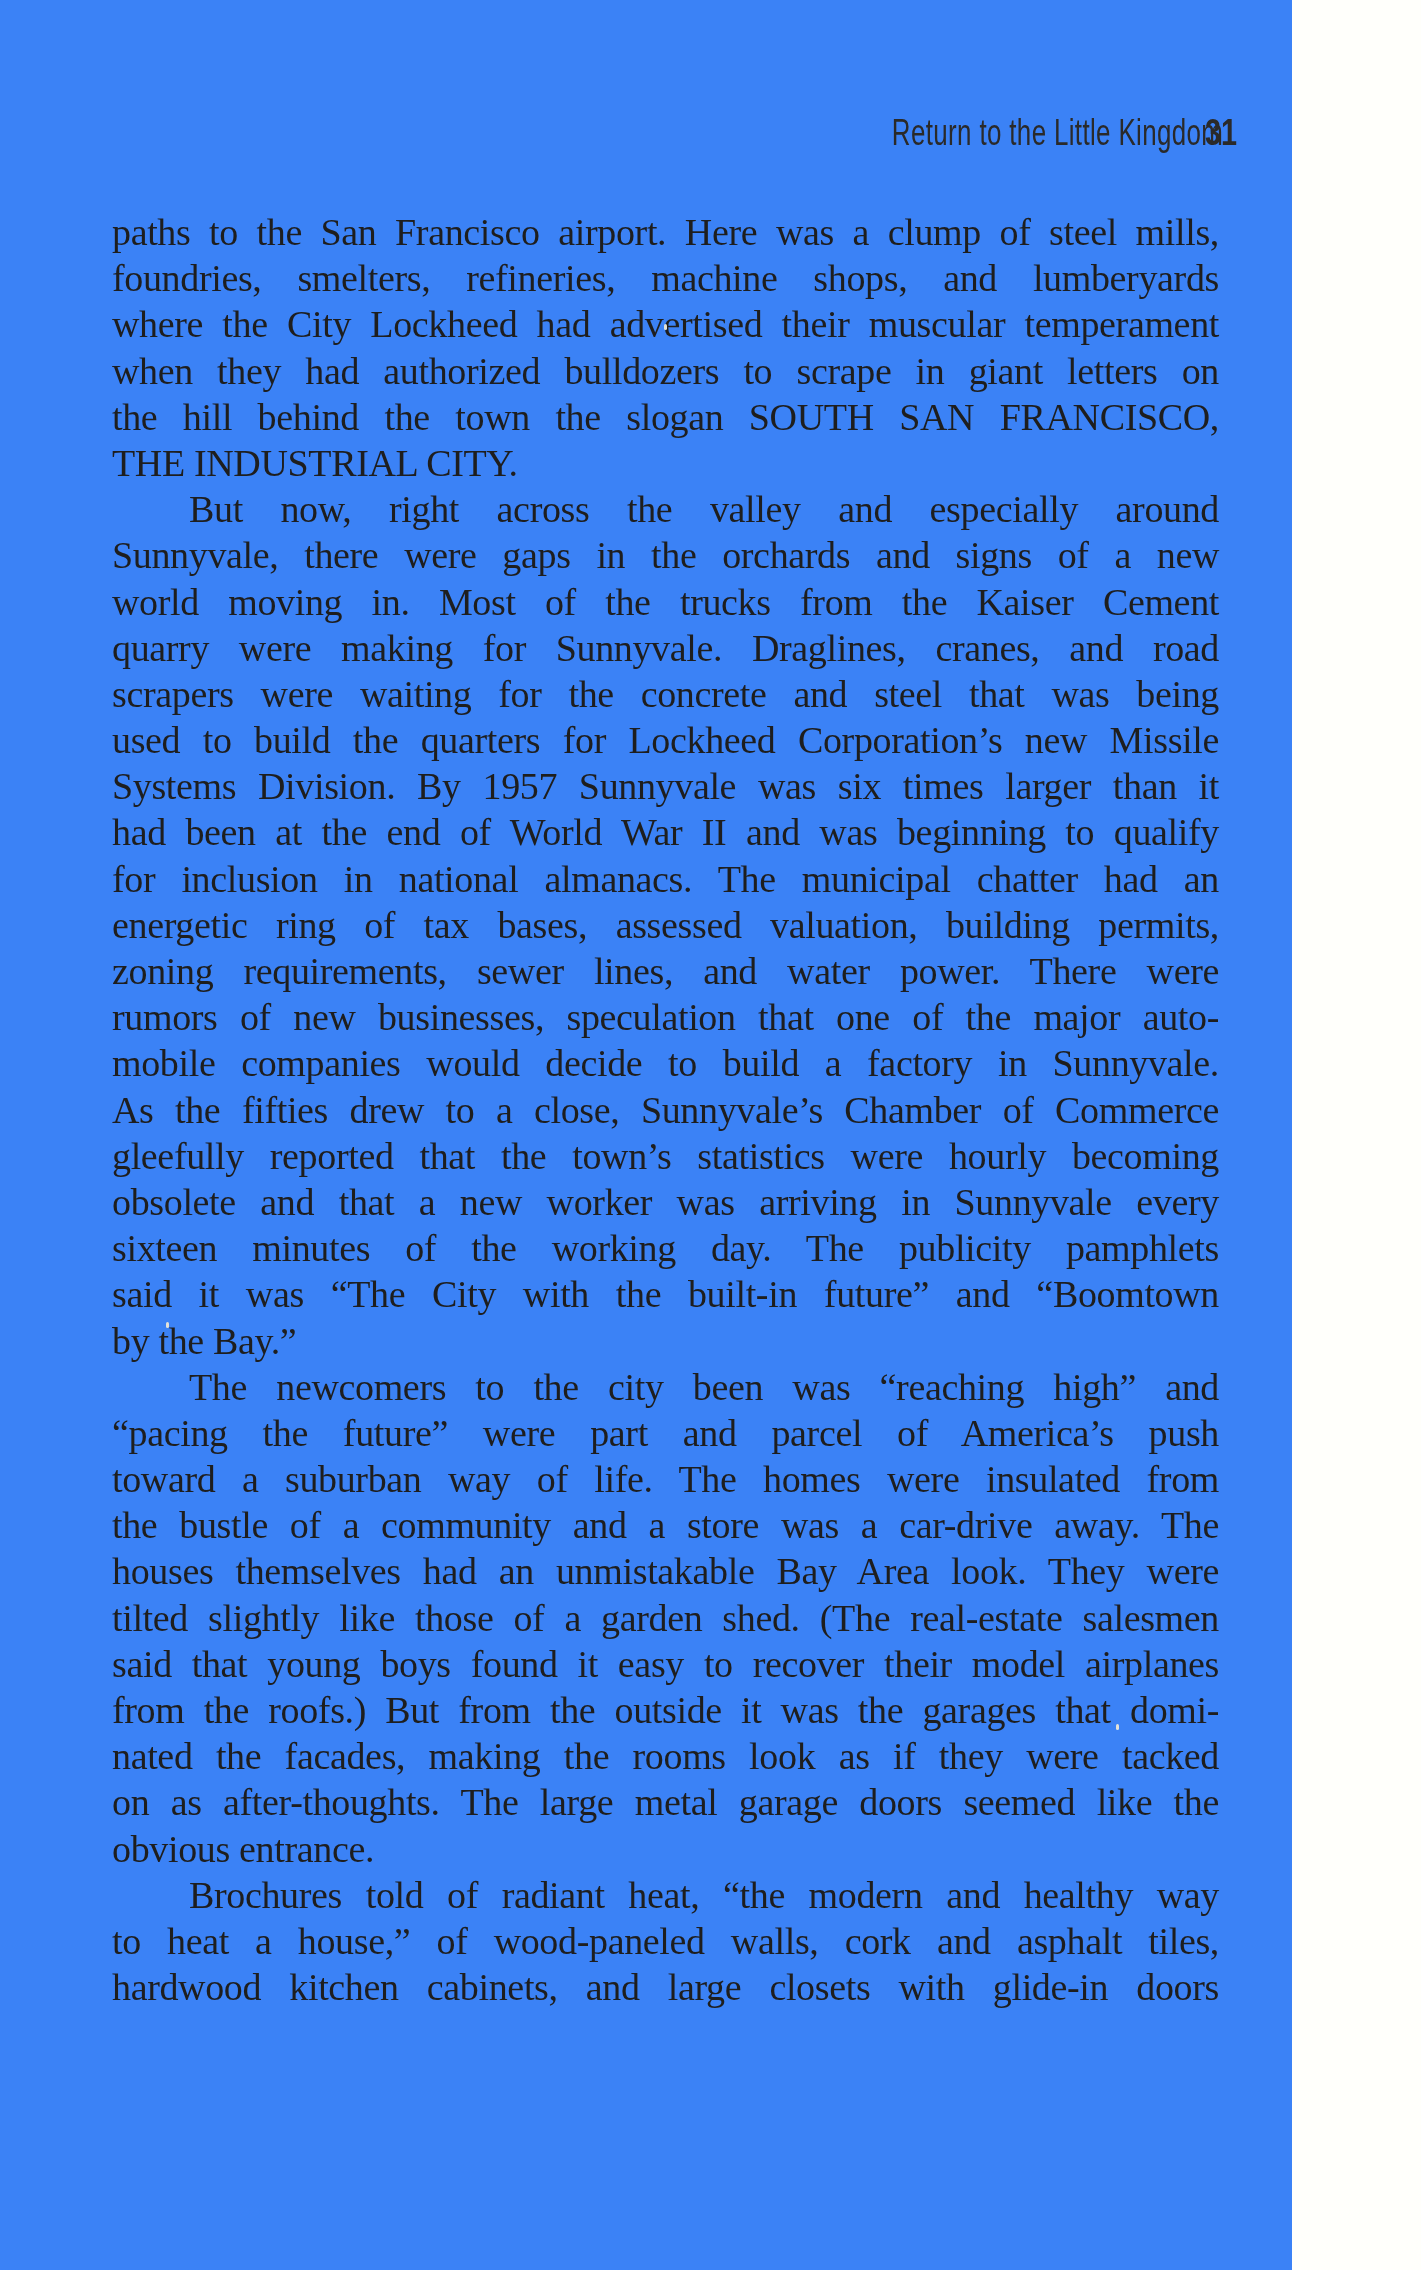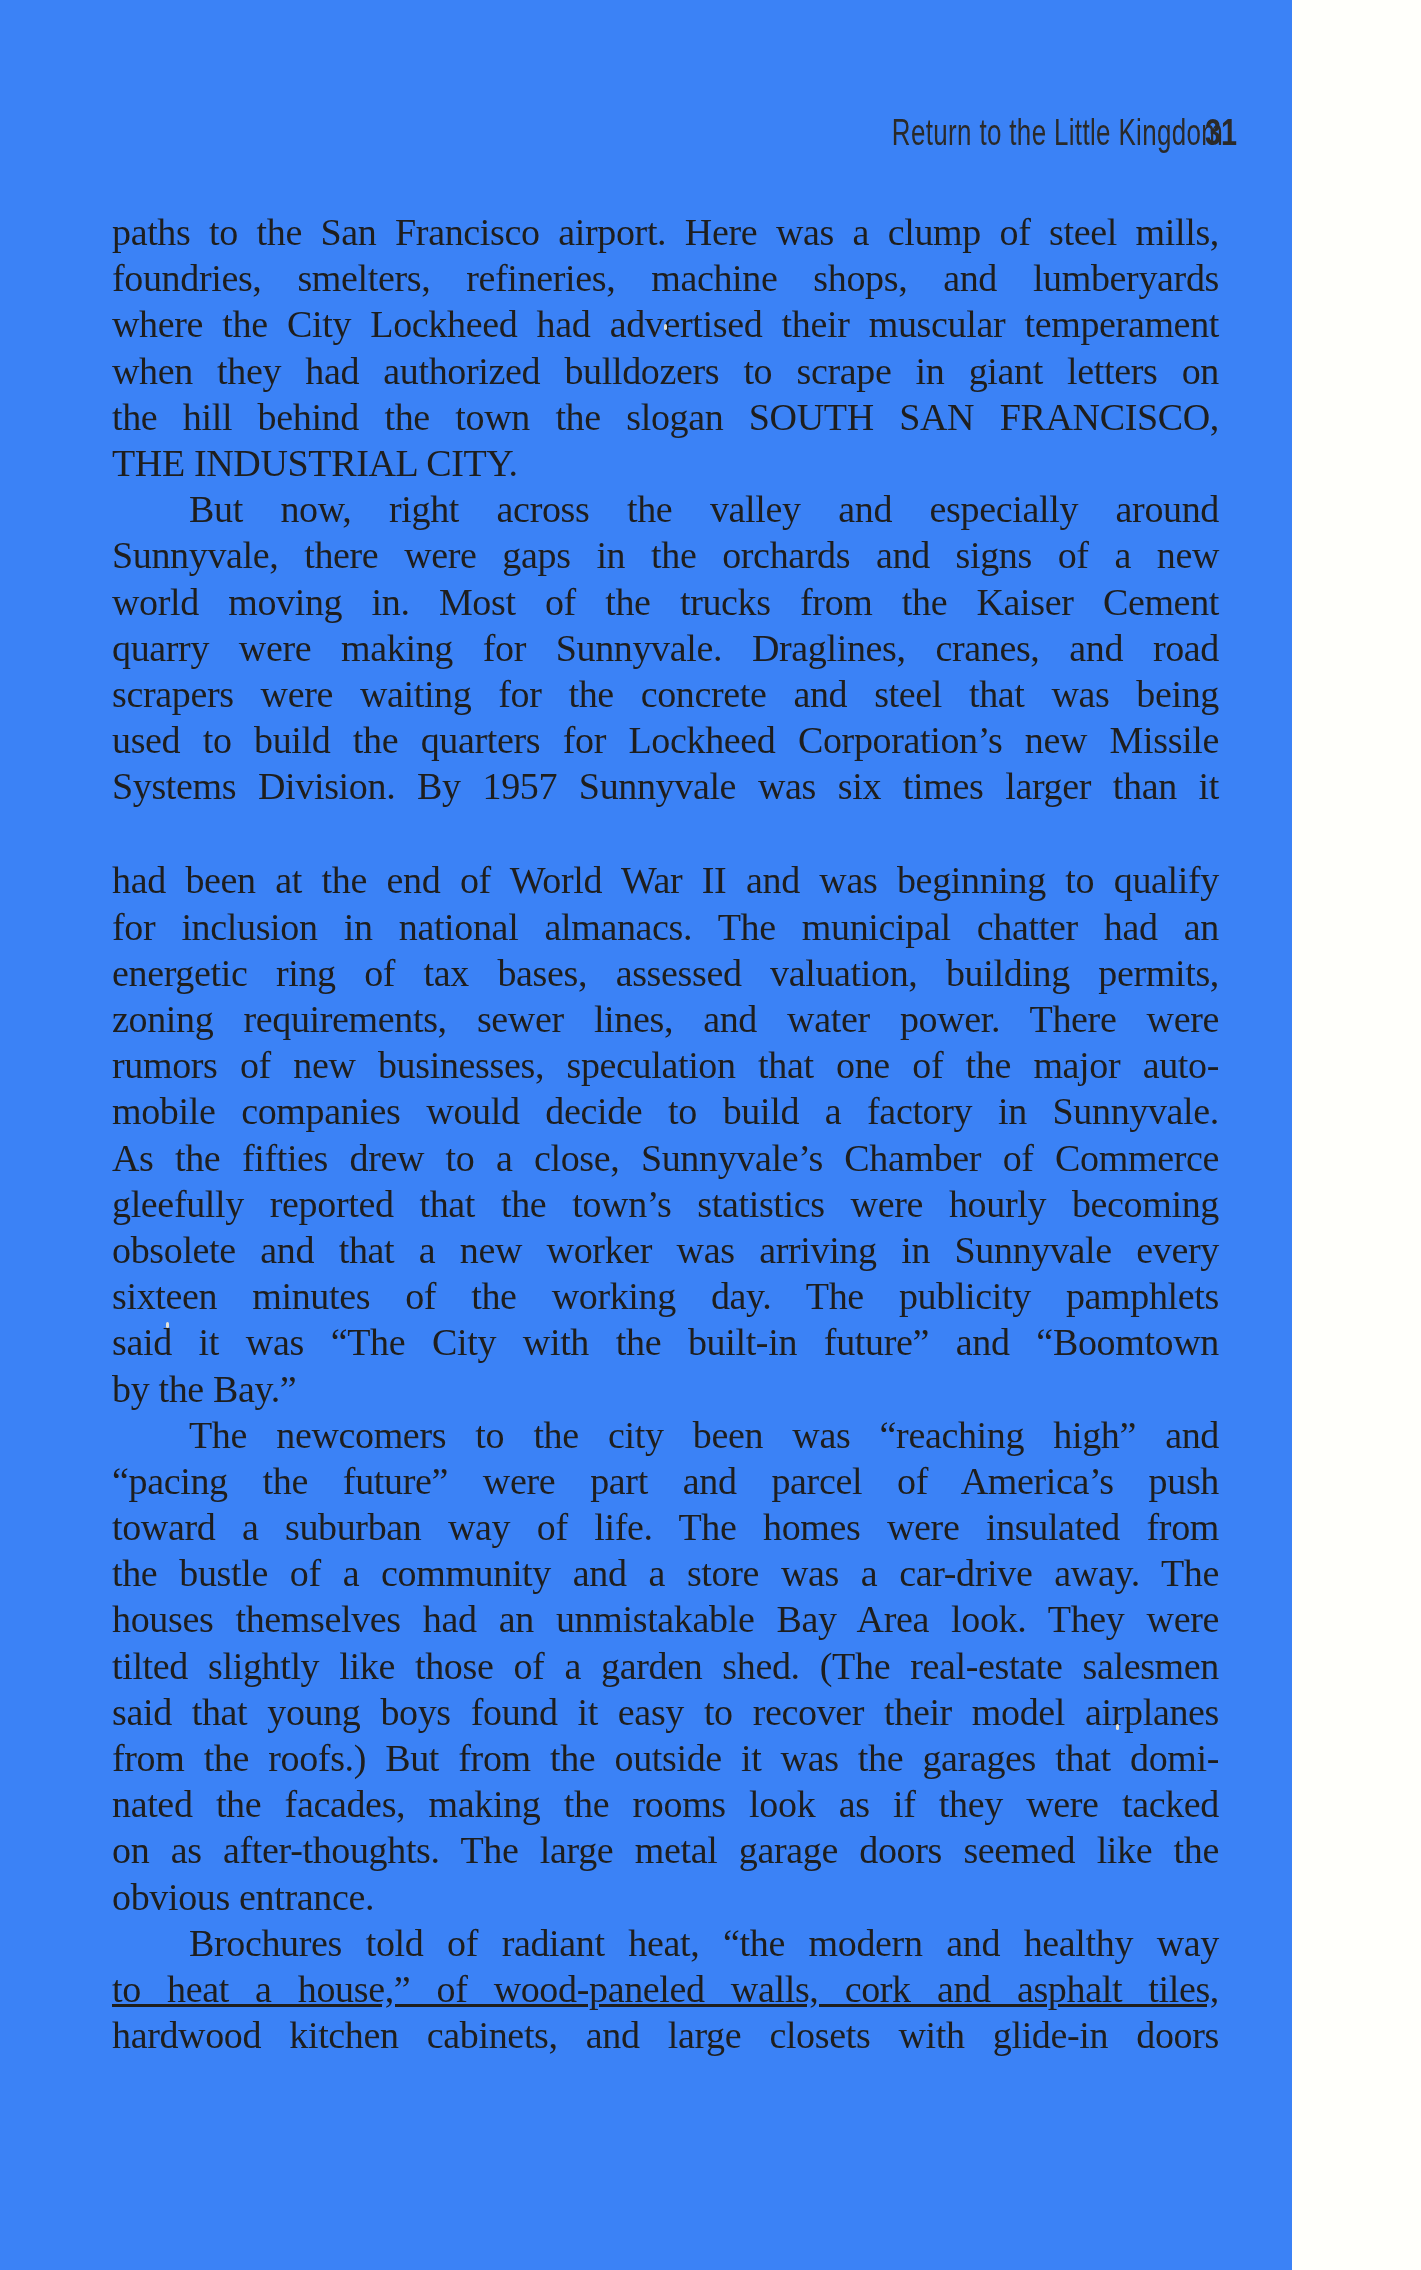"had been at the end" span.line { margin-top: 48px -> none }
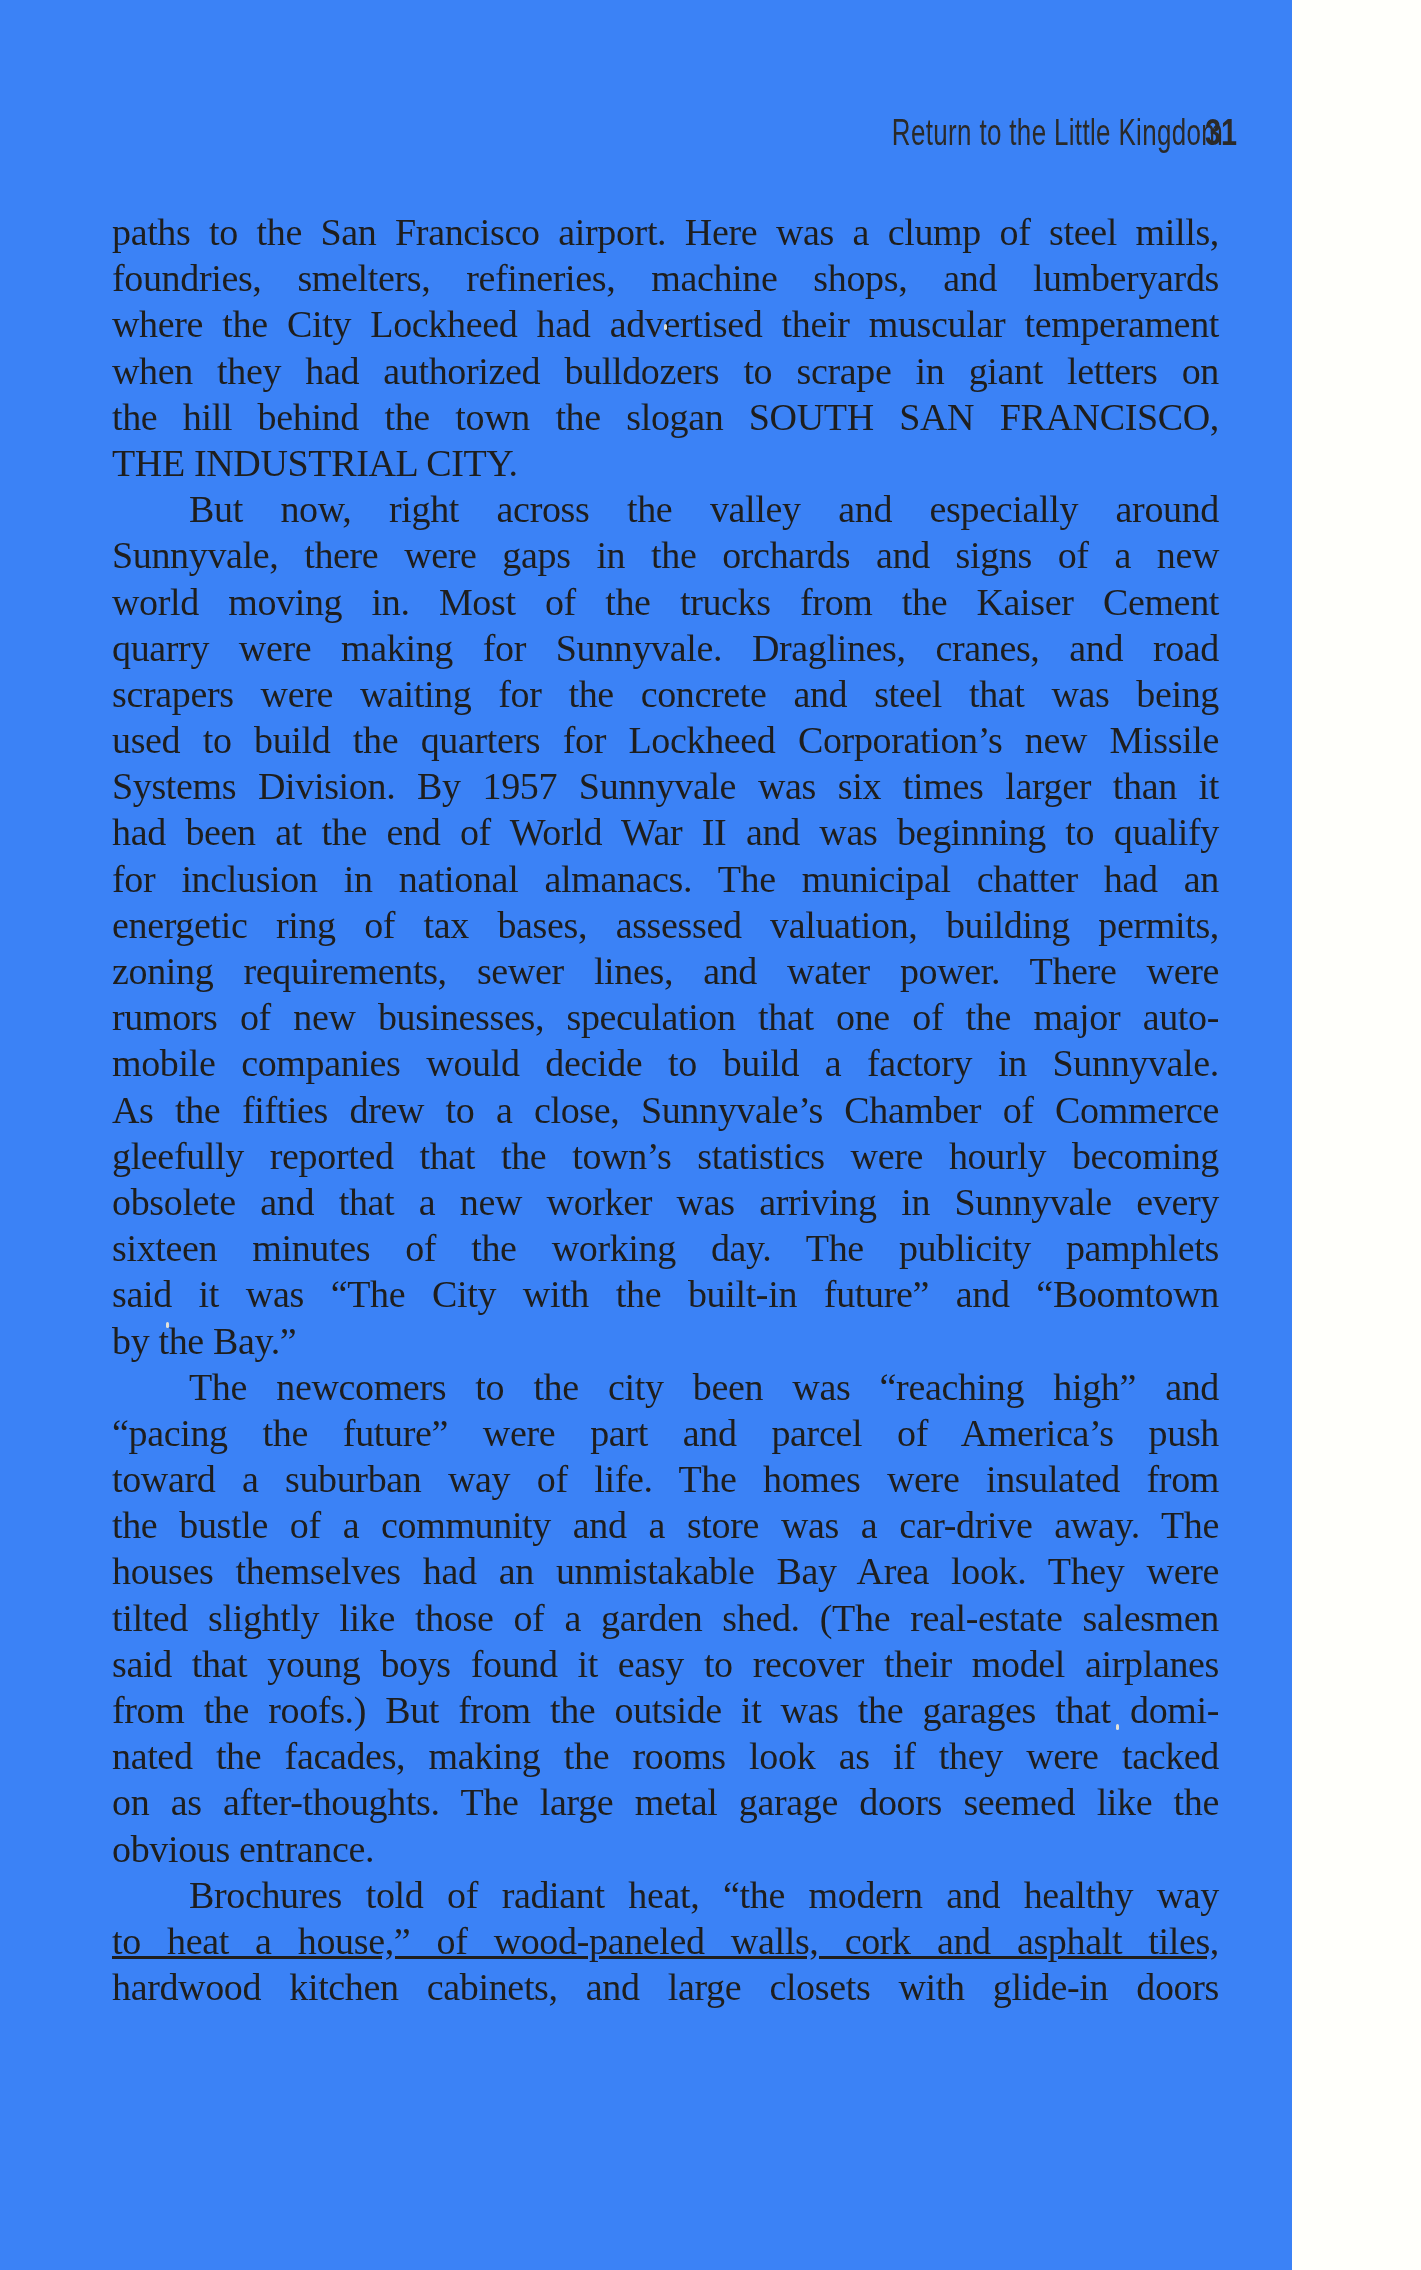"to heat a house,” of" span.line { text-decoration: underline -> none }
